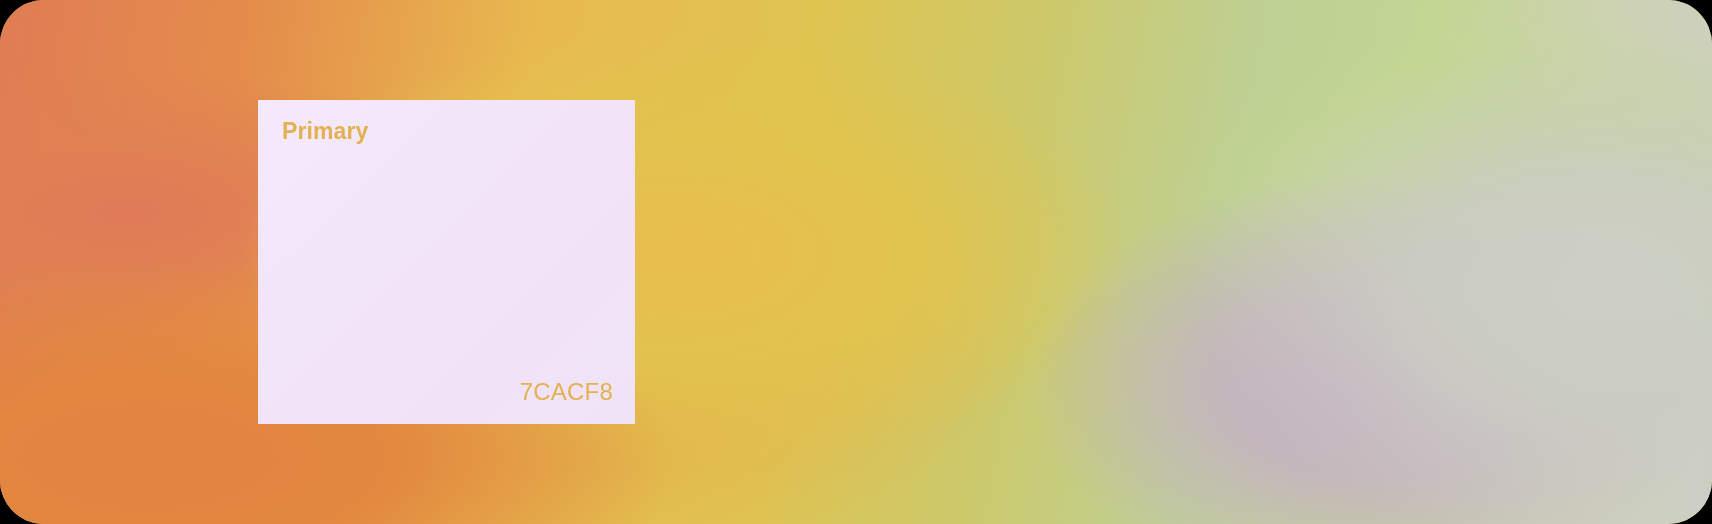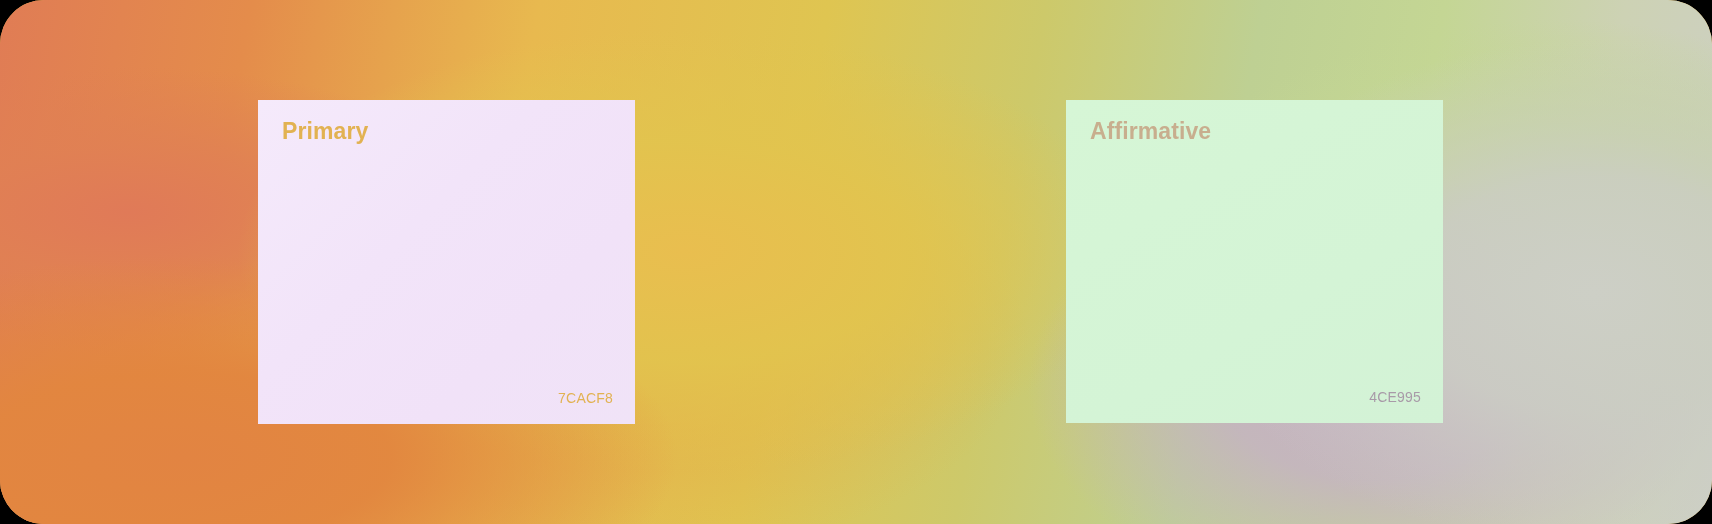"Affirmative" div.card { html: <div> <div>Affirmative</div> <div>4CE995</div> </div> -> none }
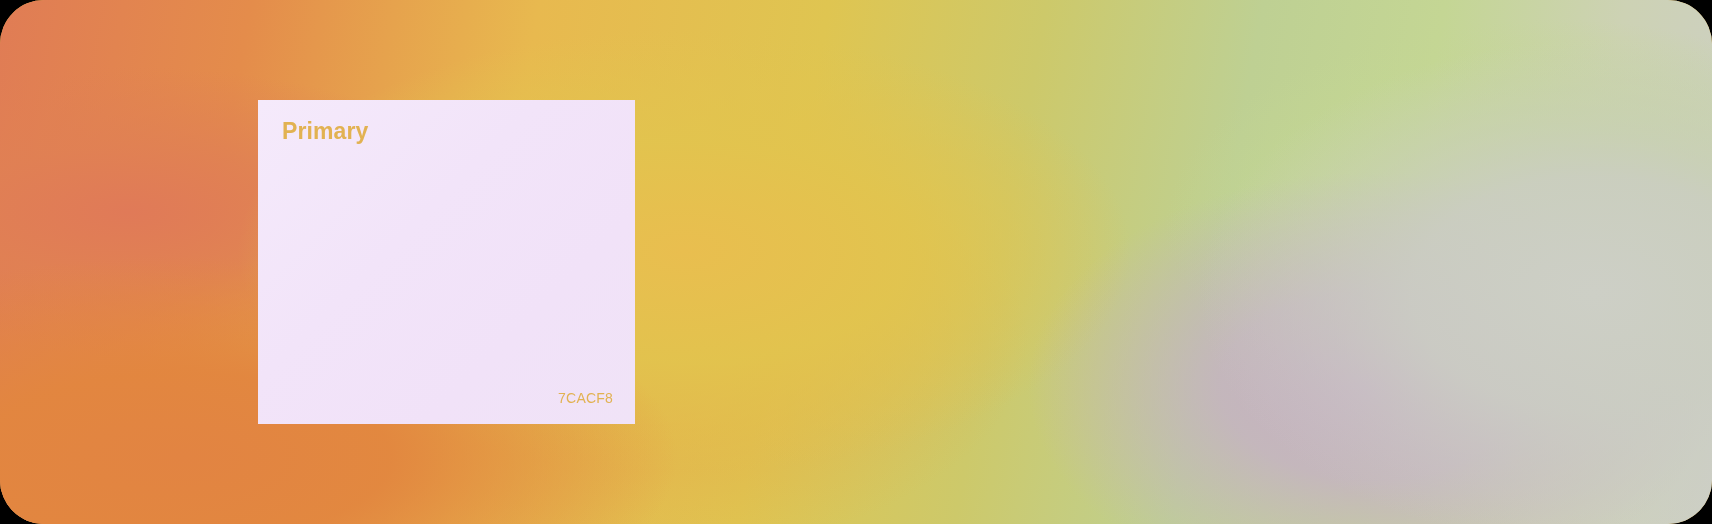"7CACF8" .card-hex { font-size: 14px -> 24px }
